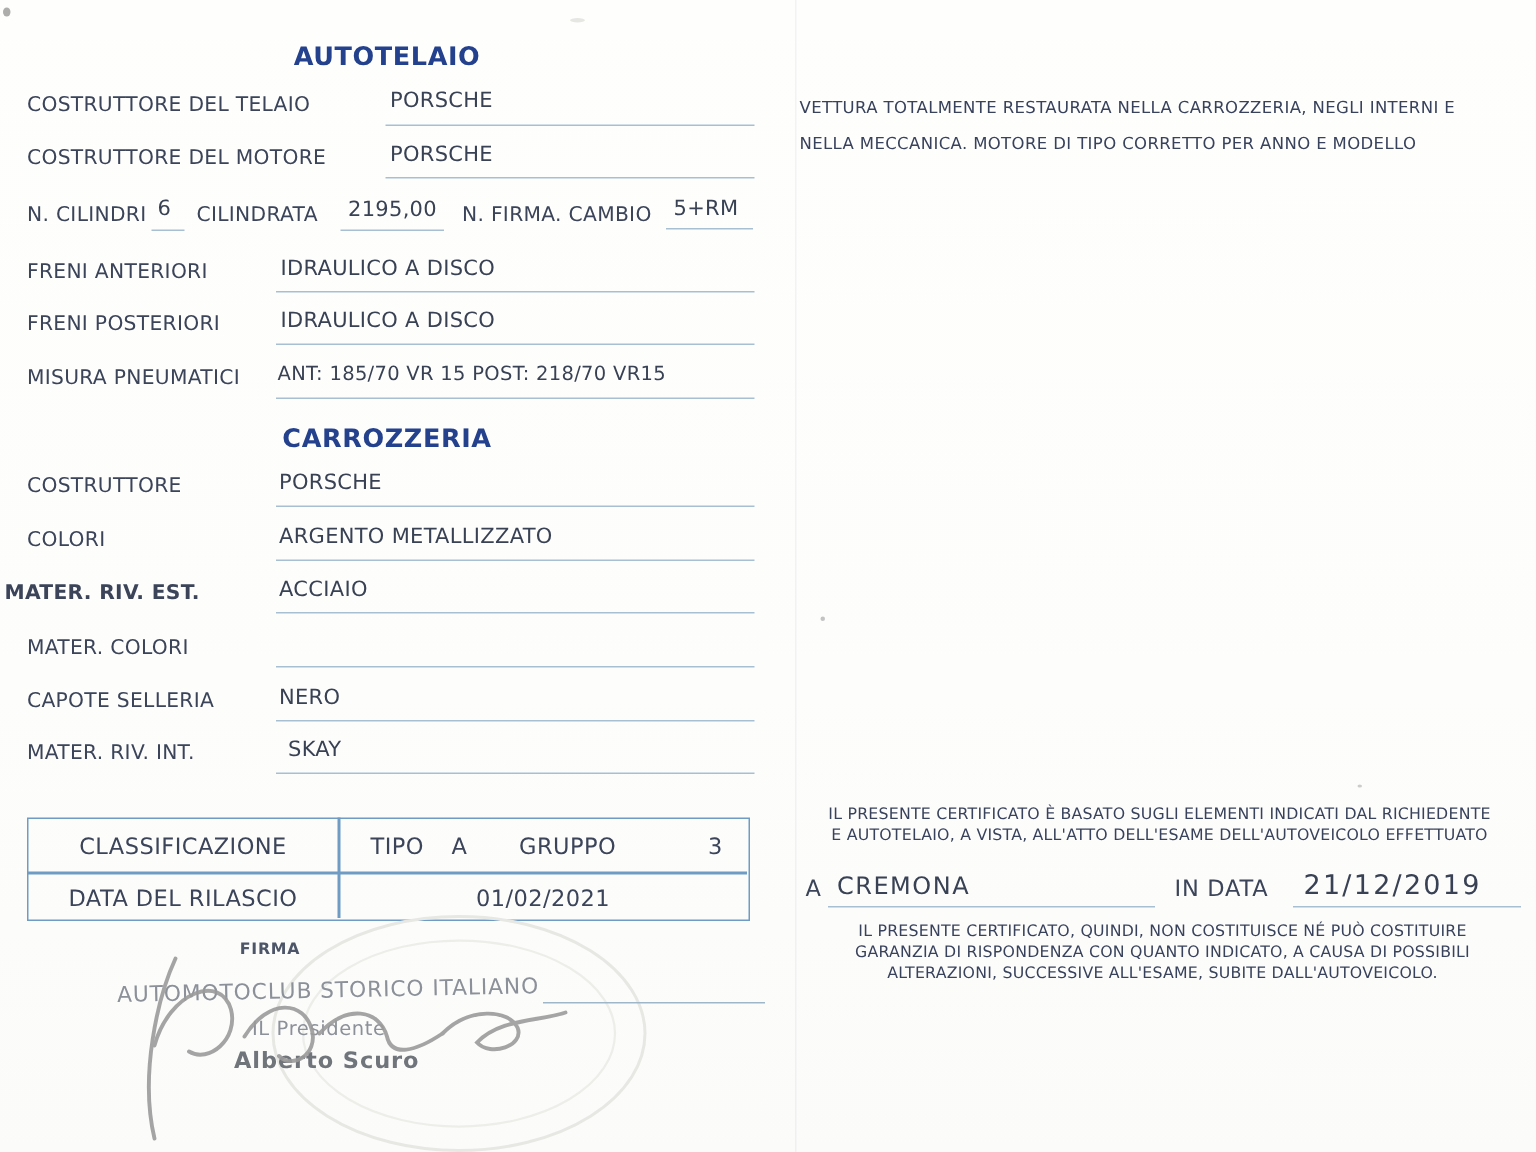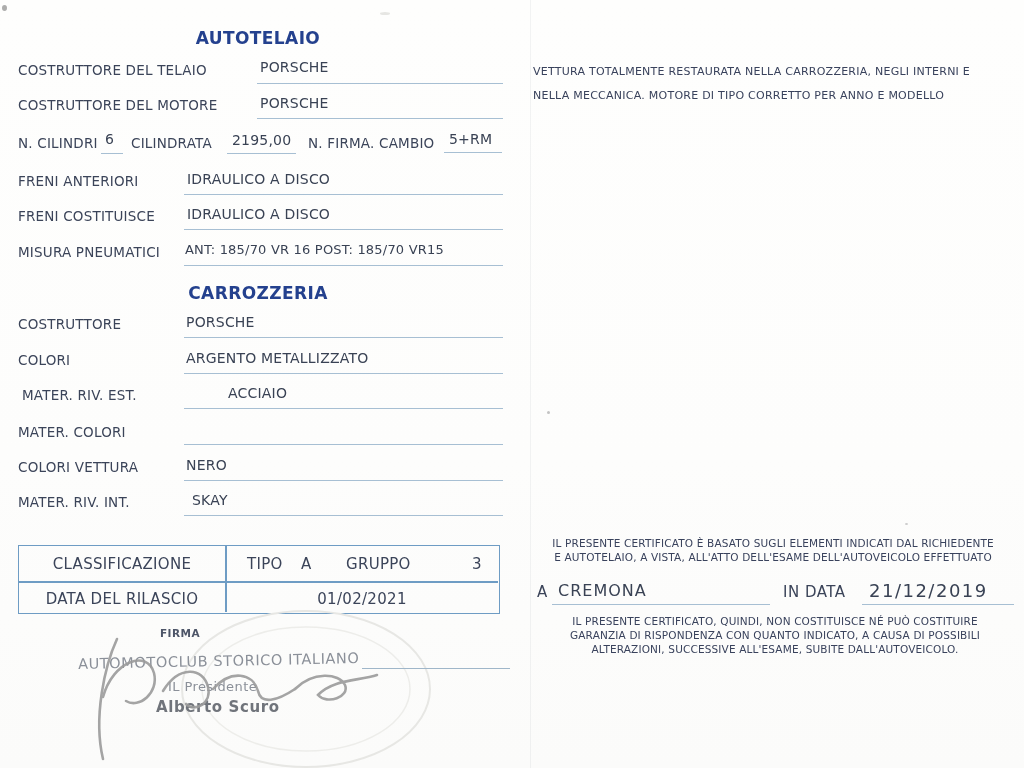"FRENI COSTITUISCE" div.abs { text: COSTITUISCE -> POSTERIORI }
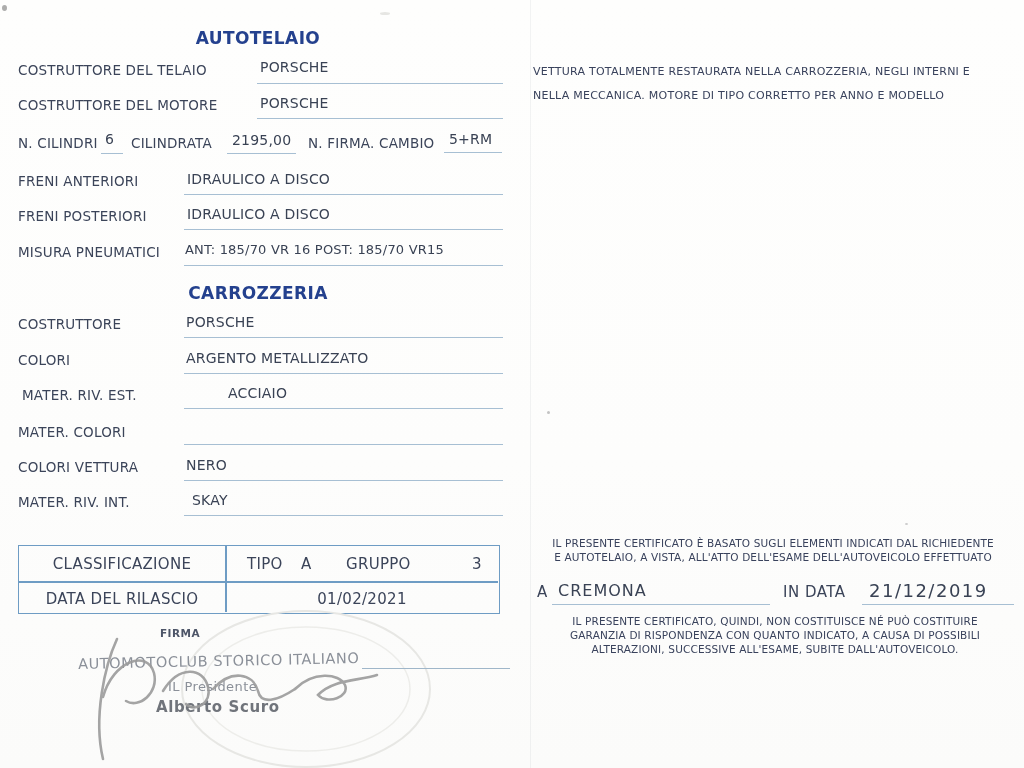"ANT: 185/70 VR 16 POST:" div.abs { text: 16 POST: 185/70 -> 15 POST: 218/70 }
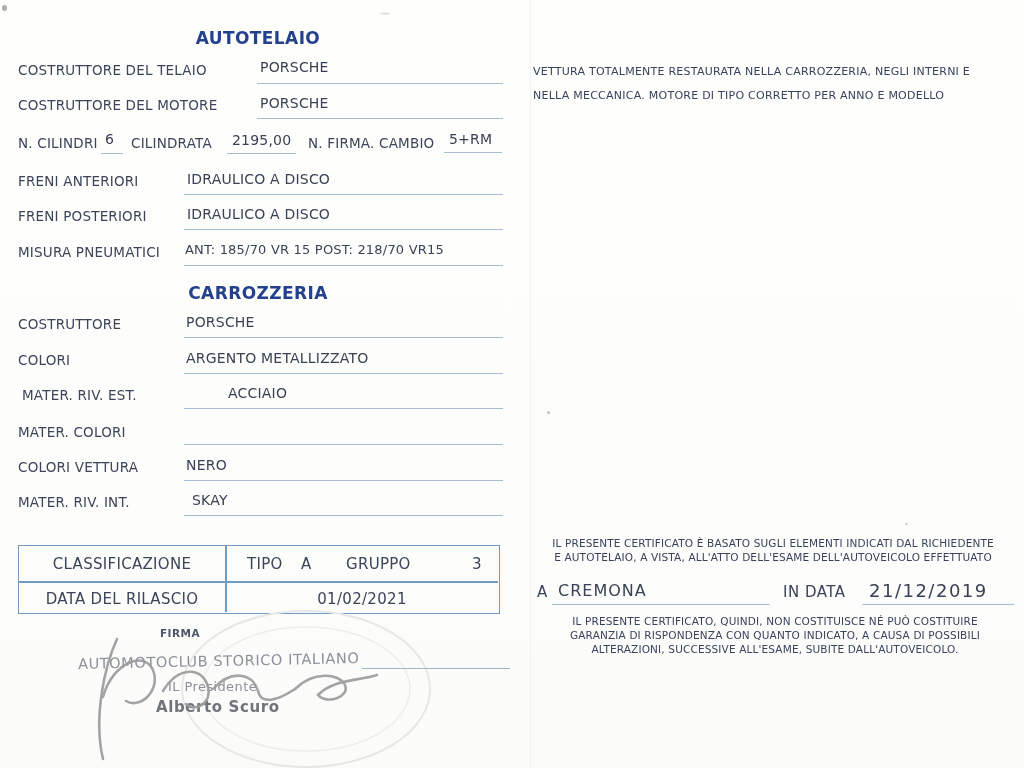"MATER. RIV. EST." div.abs { font-weight: none -> bold; left: 22px -> 3px }
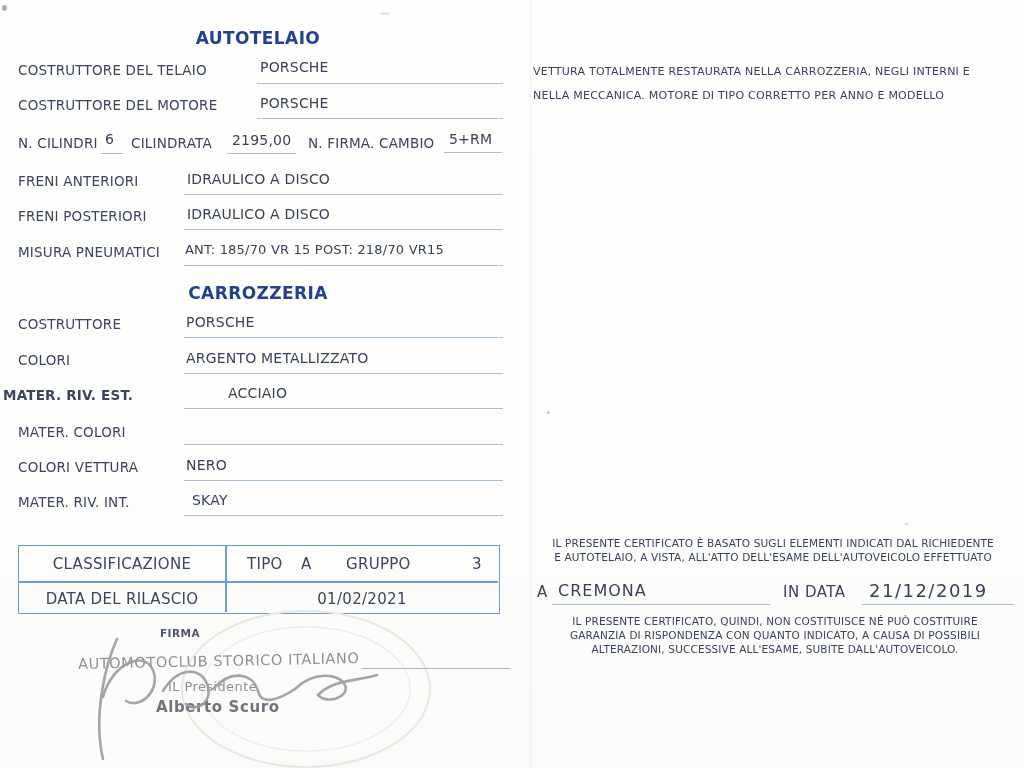"ACCIAIO" div.abs { margin-left: 42px -> none }
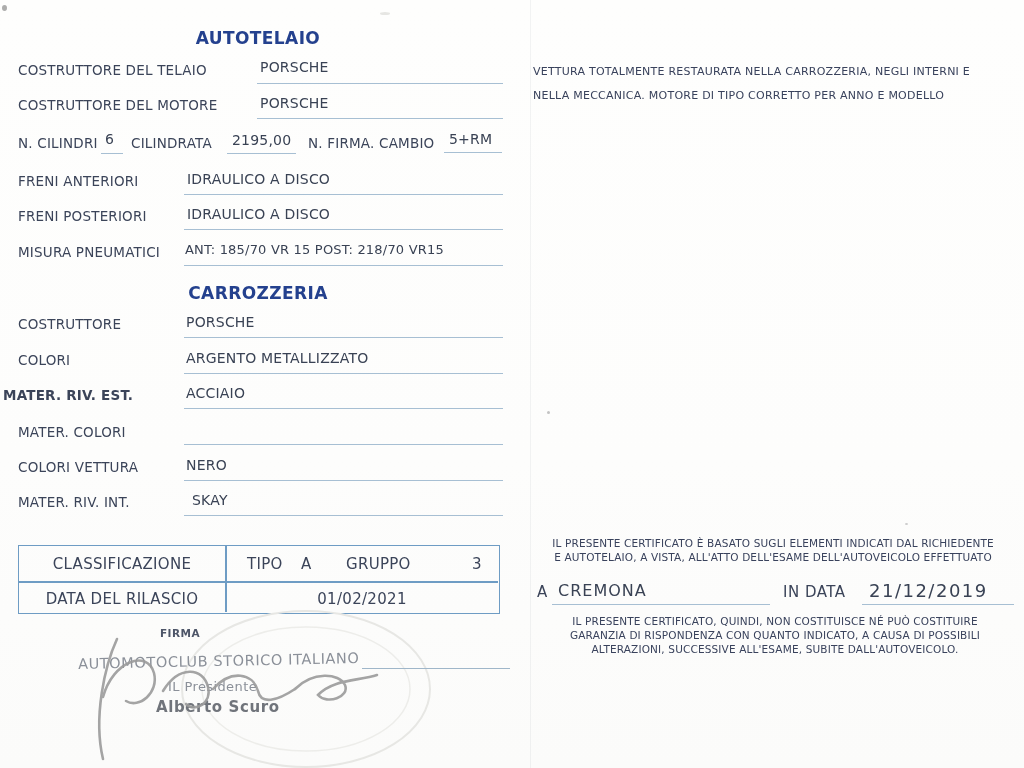"COLORI VETTURA" div.abs { text: COLORI VETTURA -> CAPOTE SELLERIA }
